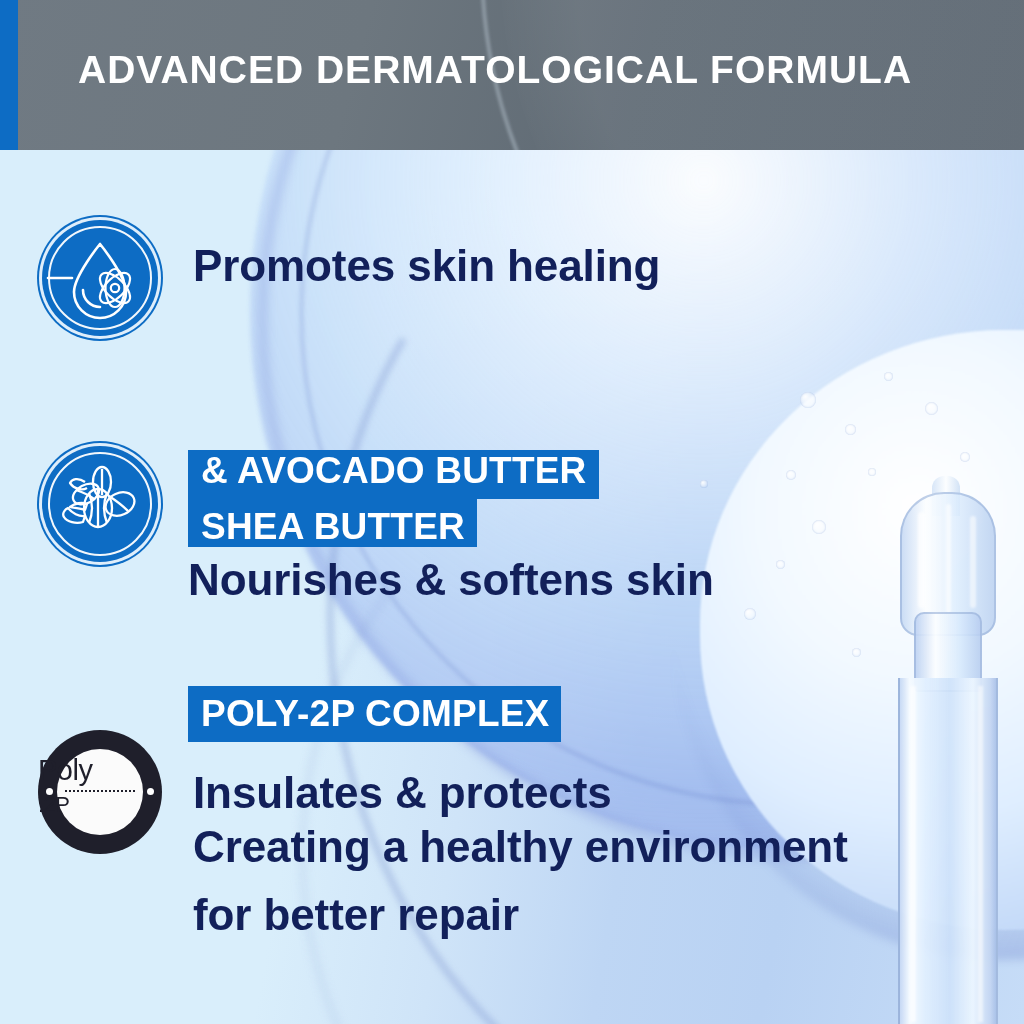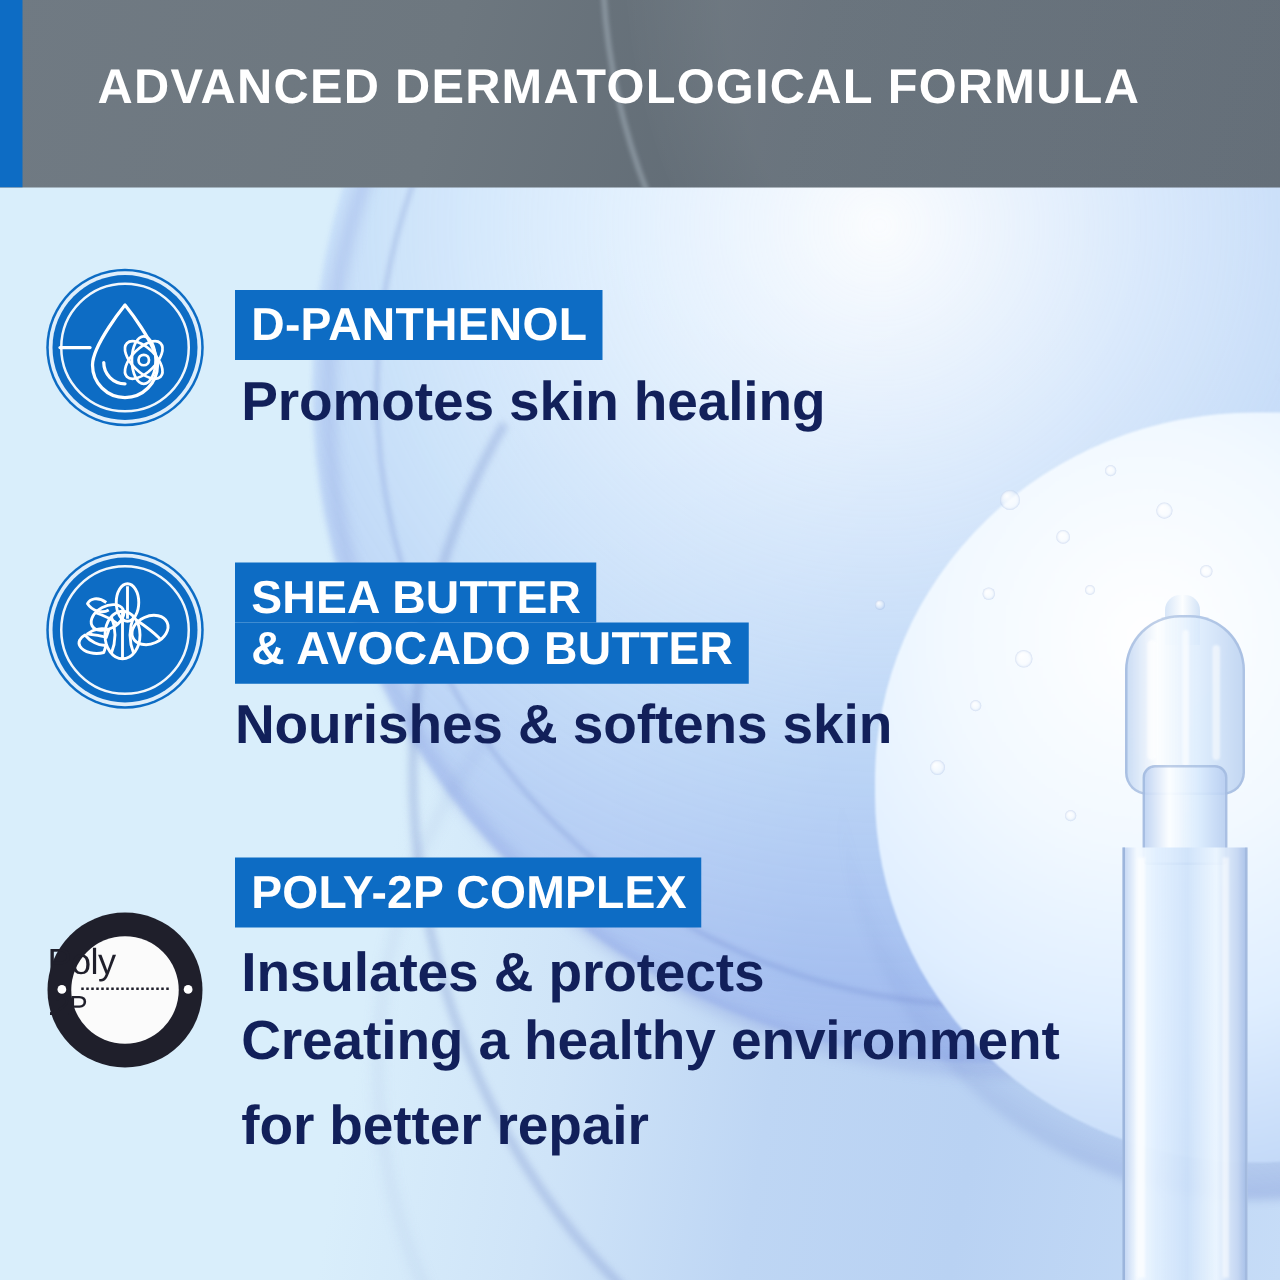"D-PANTHENOL" div.tag-row { html: <div> <span>D-PANTHENOL</span> </div> -> none }
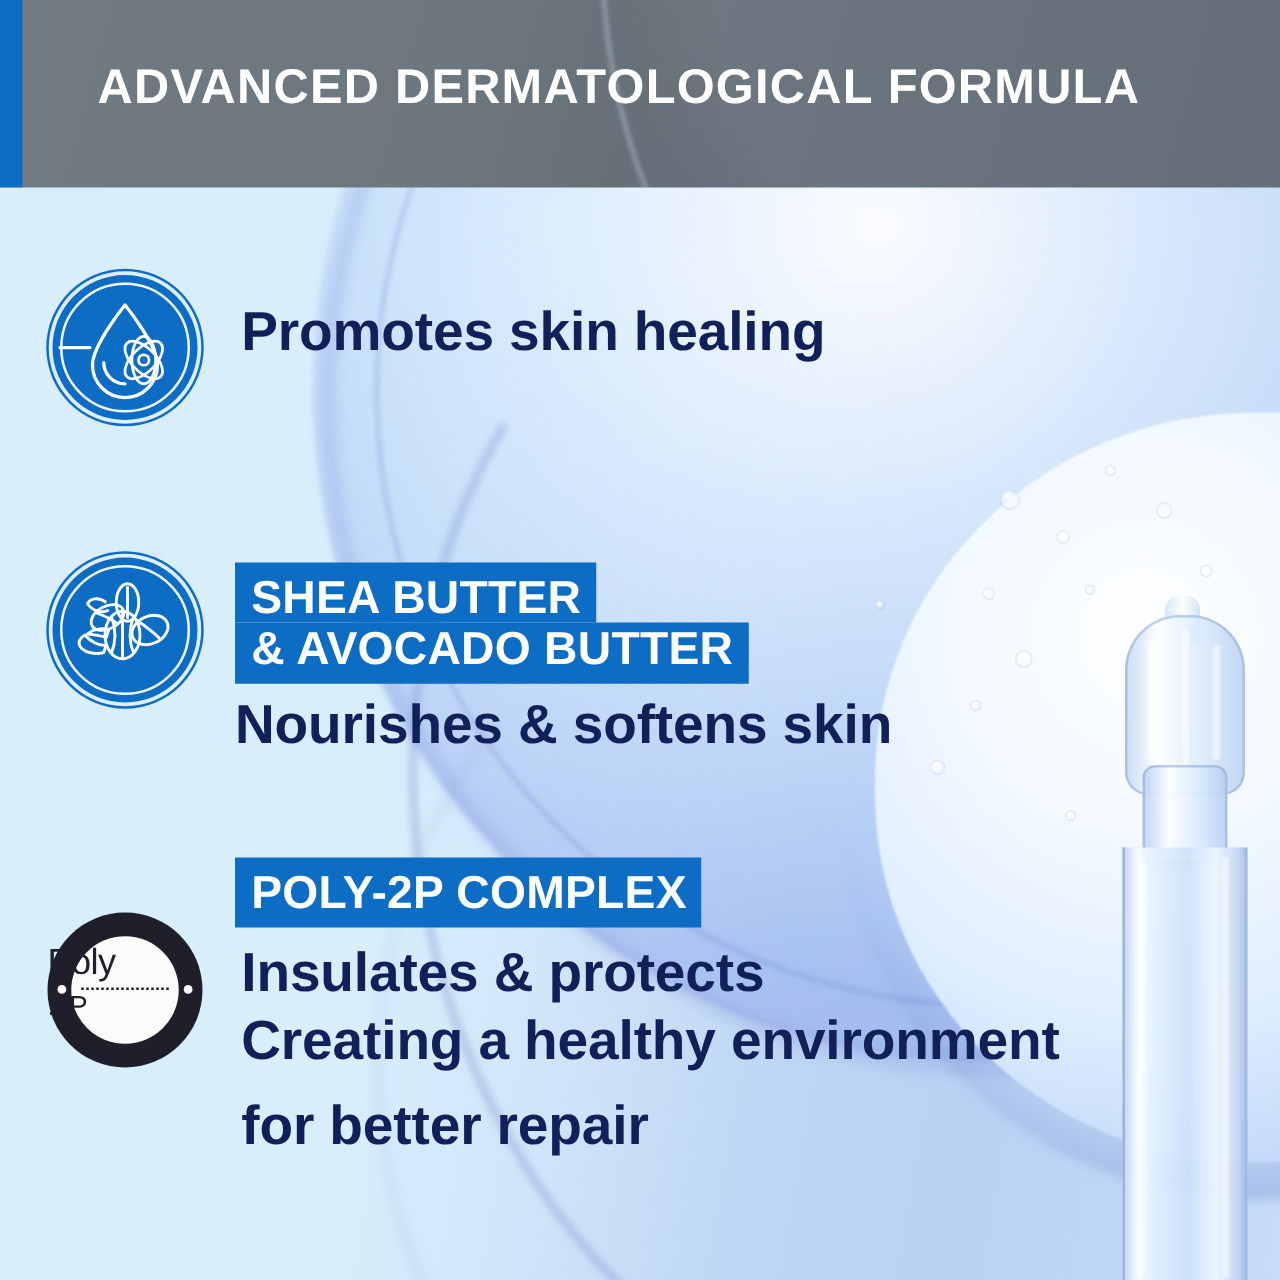"SHEA BUTTER" div.tag-row { order: before "& AVOCADO BUTTER" -> after "& AVOCADO BUTTER" }
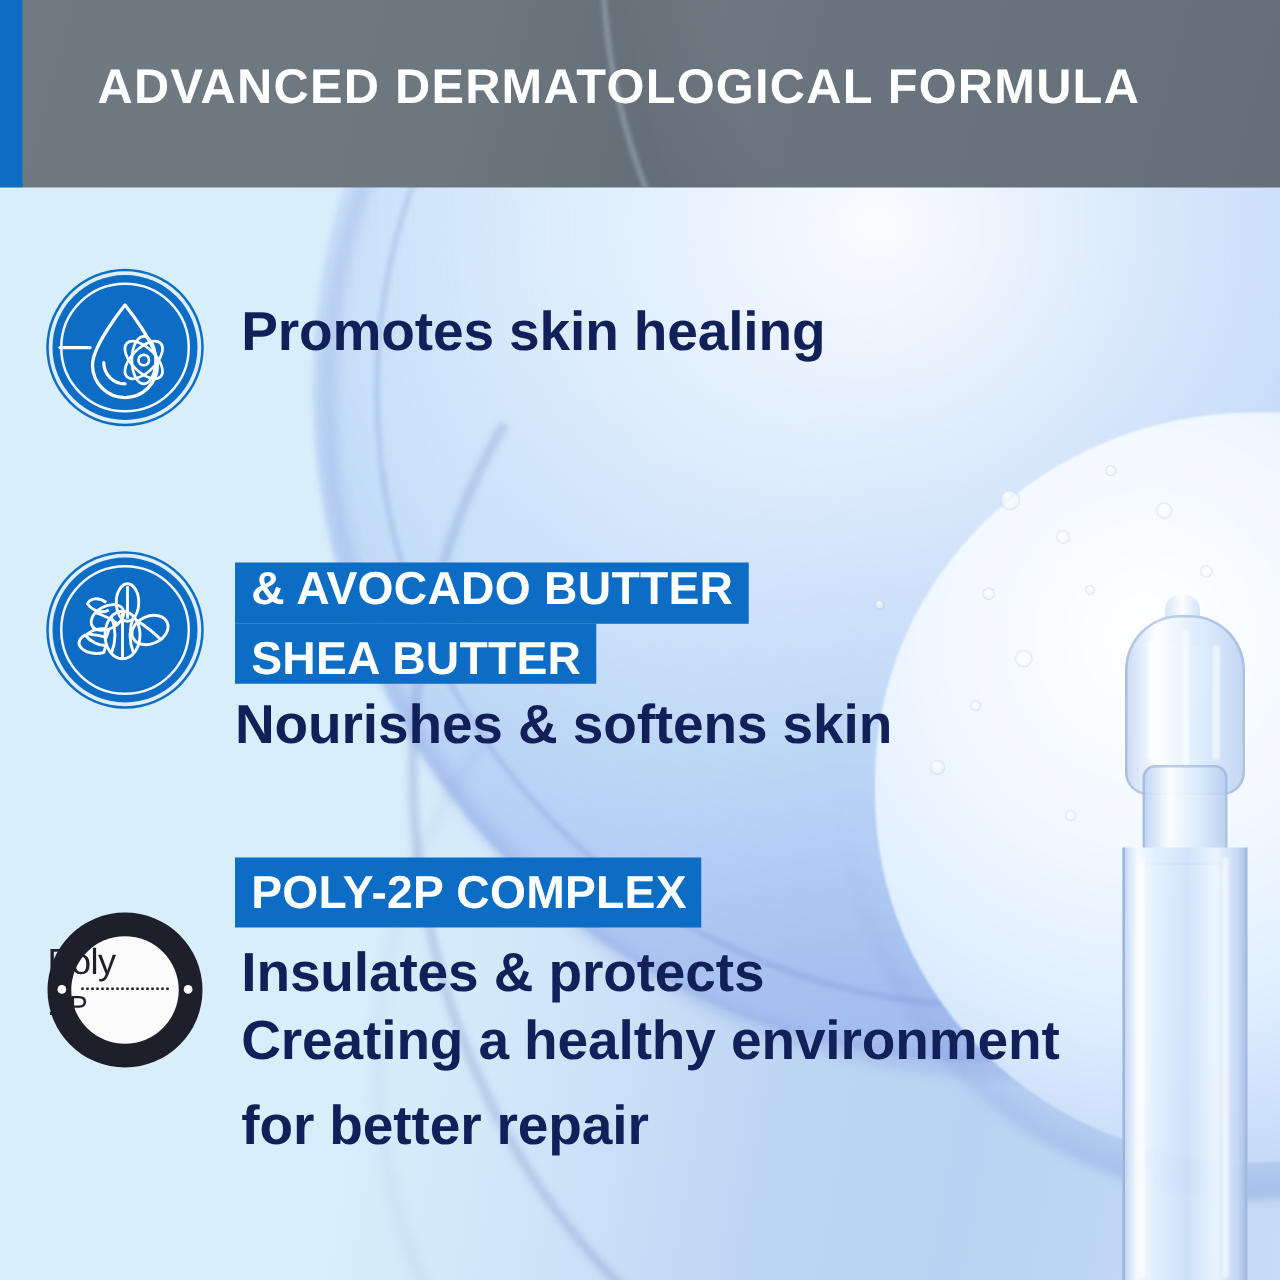"Insulates & protects" div.desc { margin-top: 12px -> 26px }
